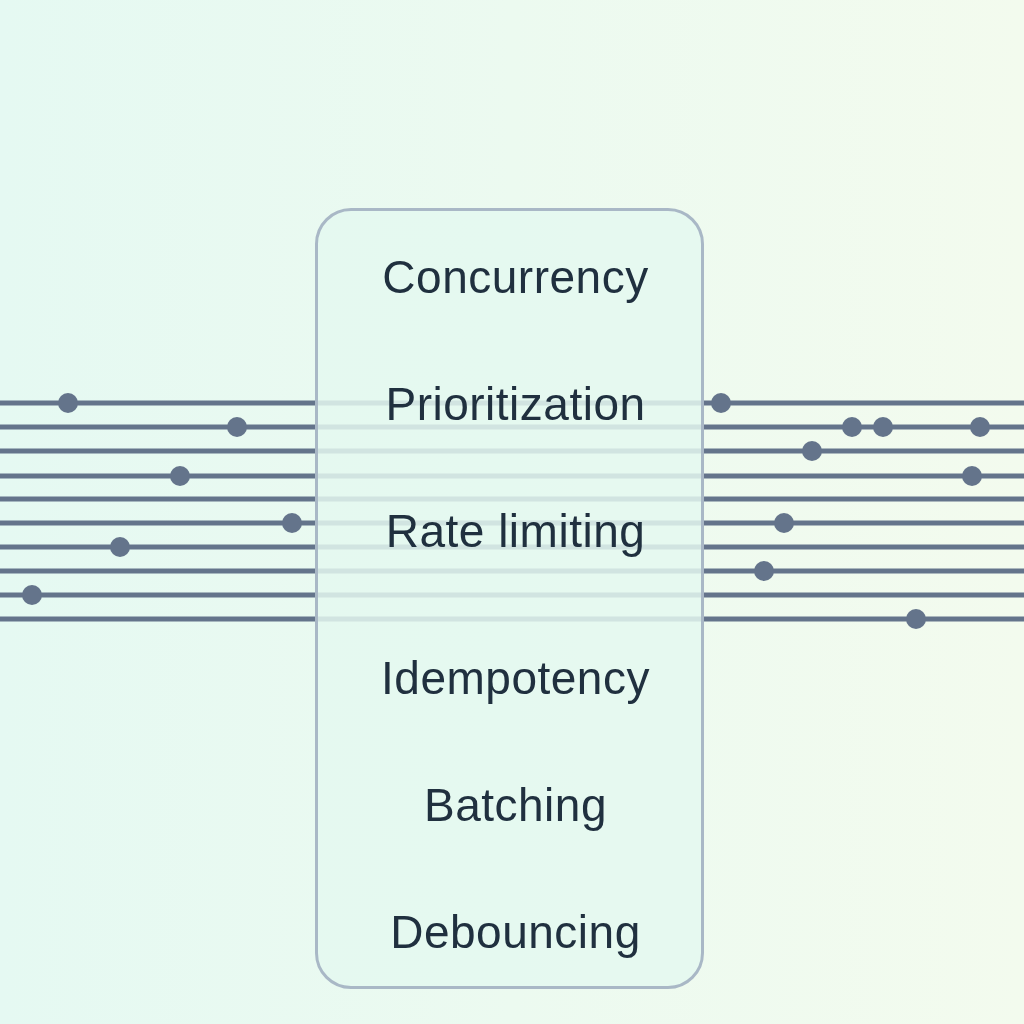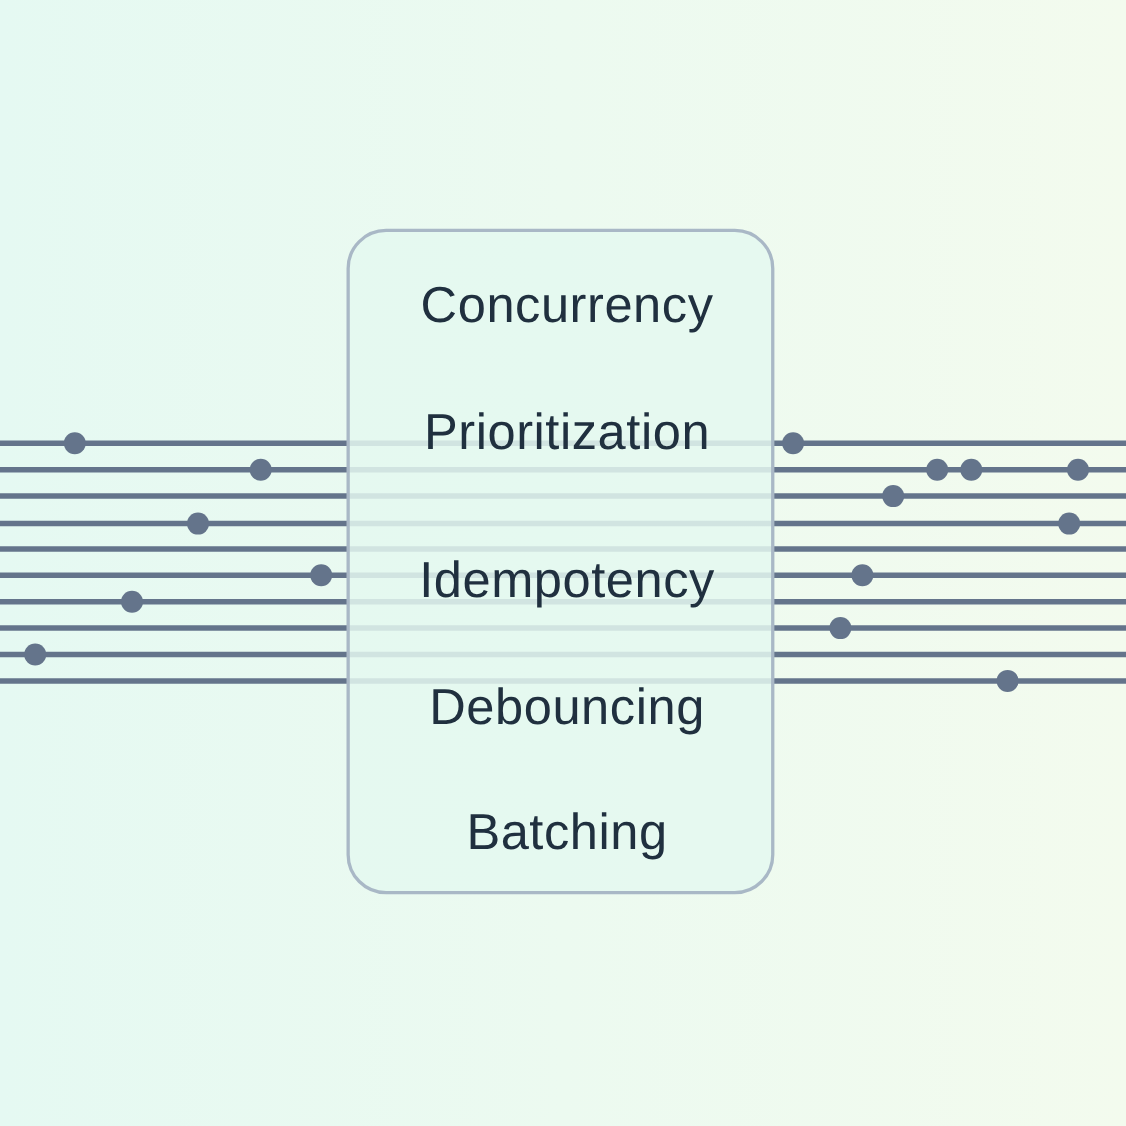"Concurrency" .card { height: 605px -> 781px }
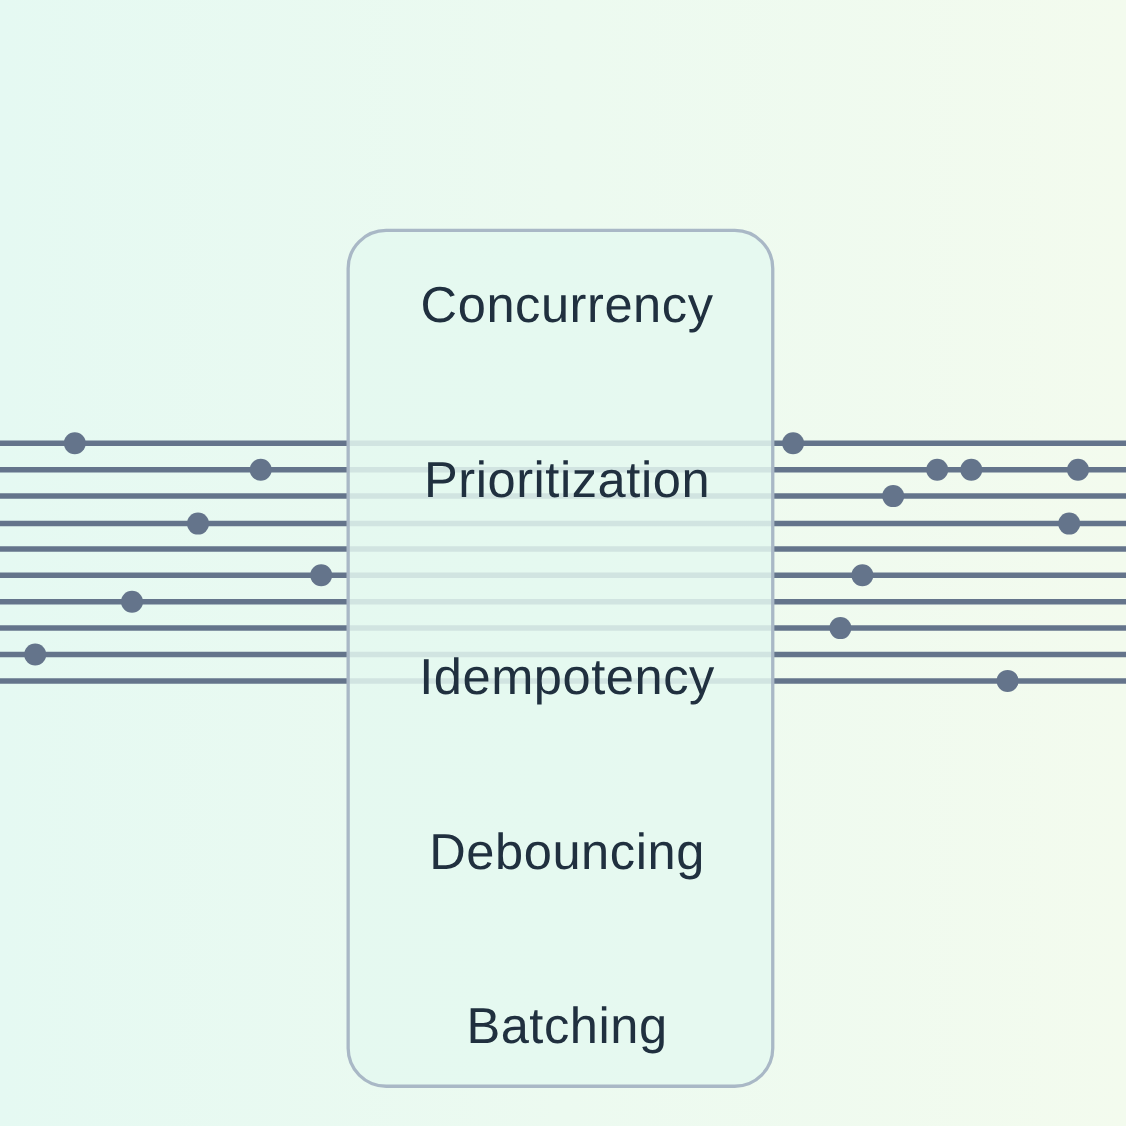"Rate limiting" div.card-item { html: none -> <div>Rate limiting</div> }
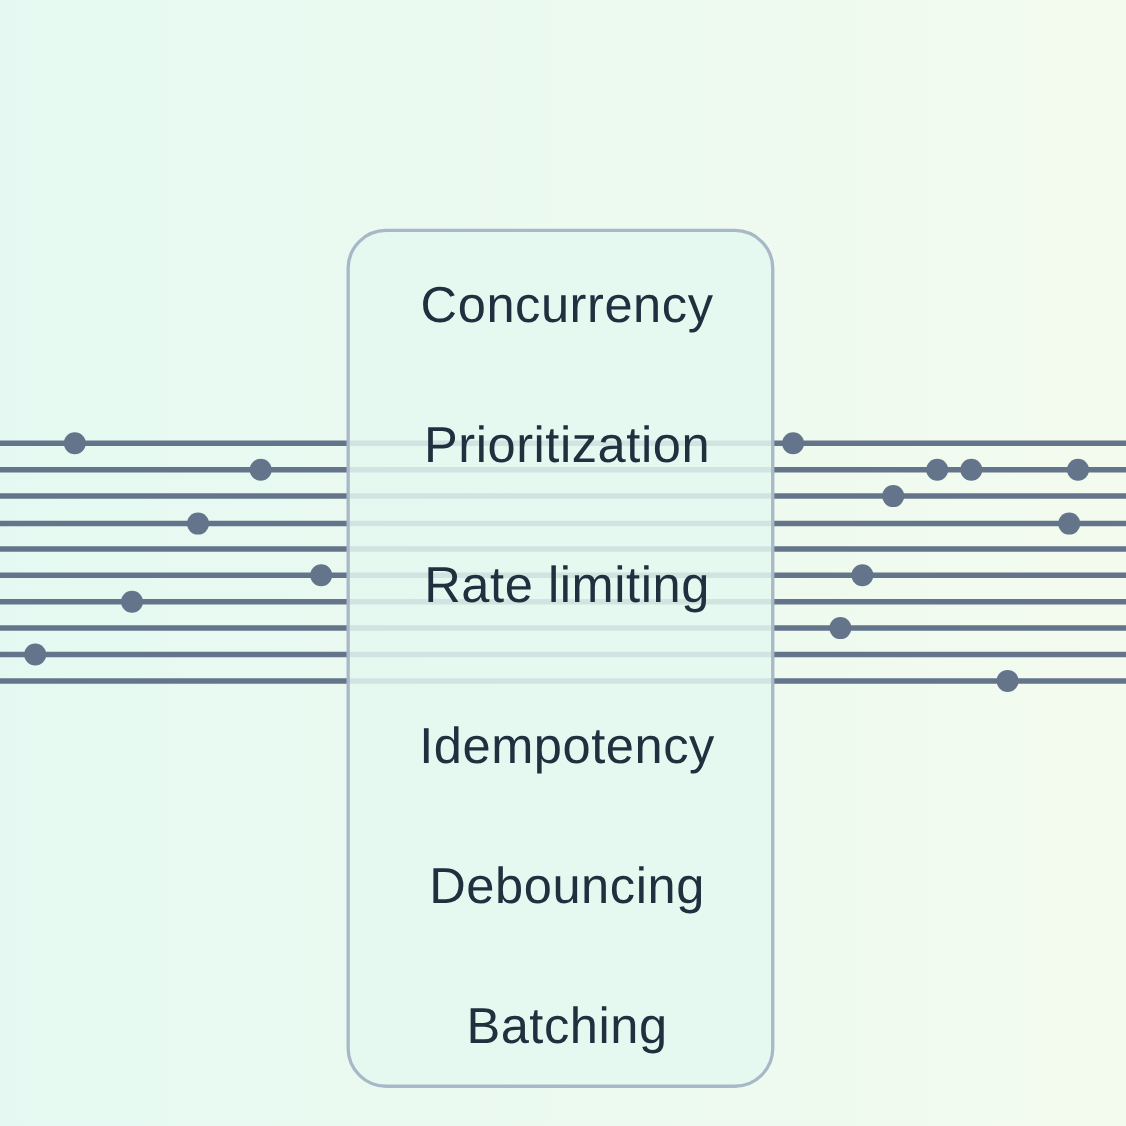"Debouncing" div.card-item { order: before "Batching" -> after "Batching" }
